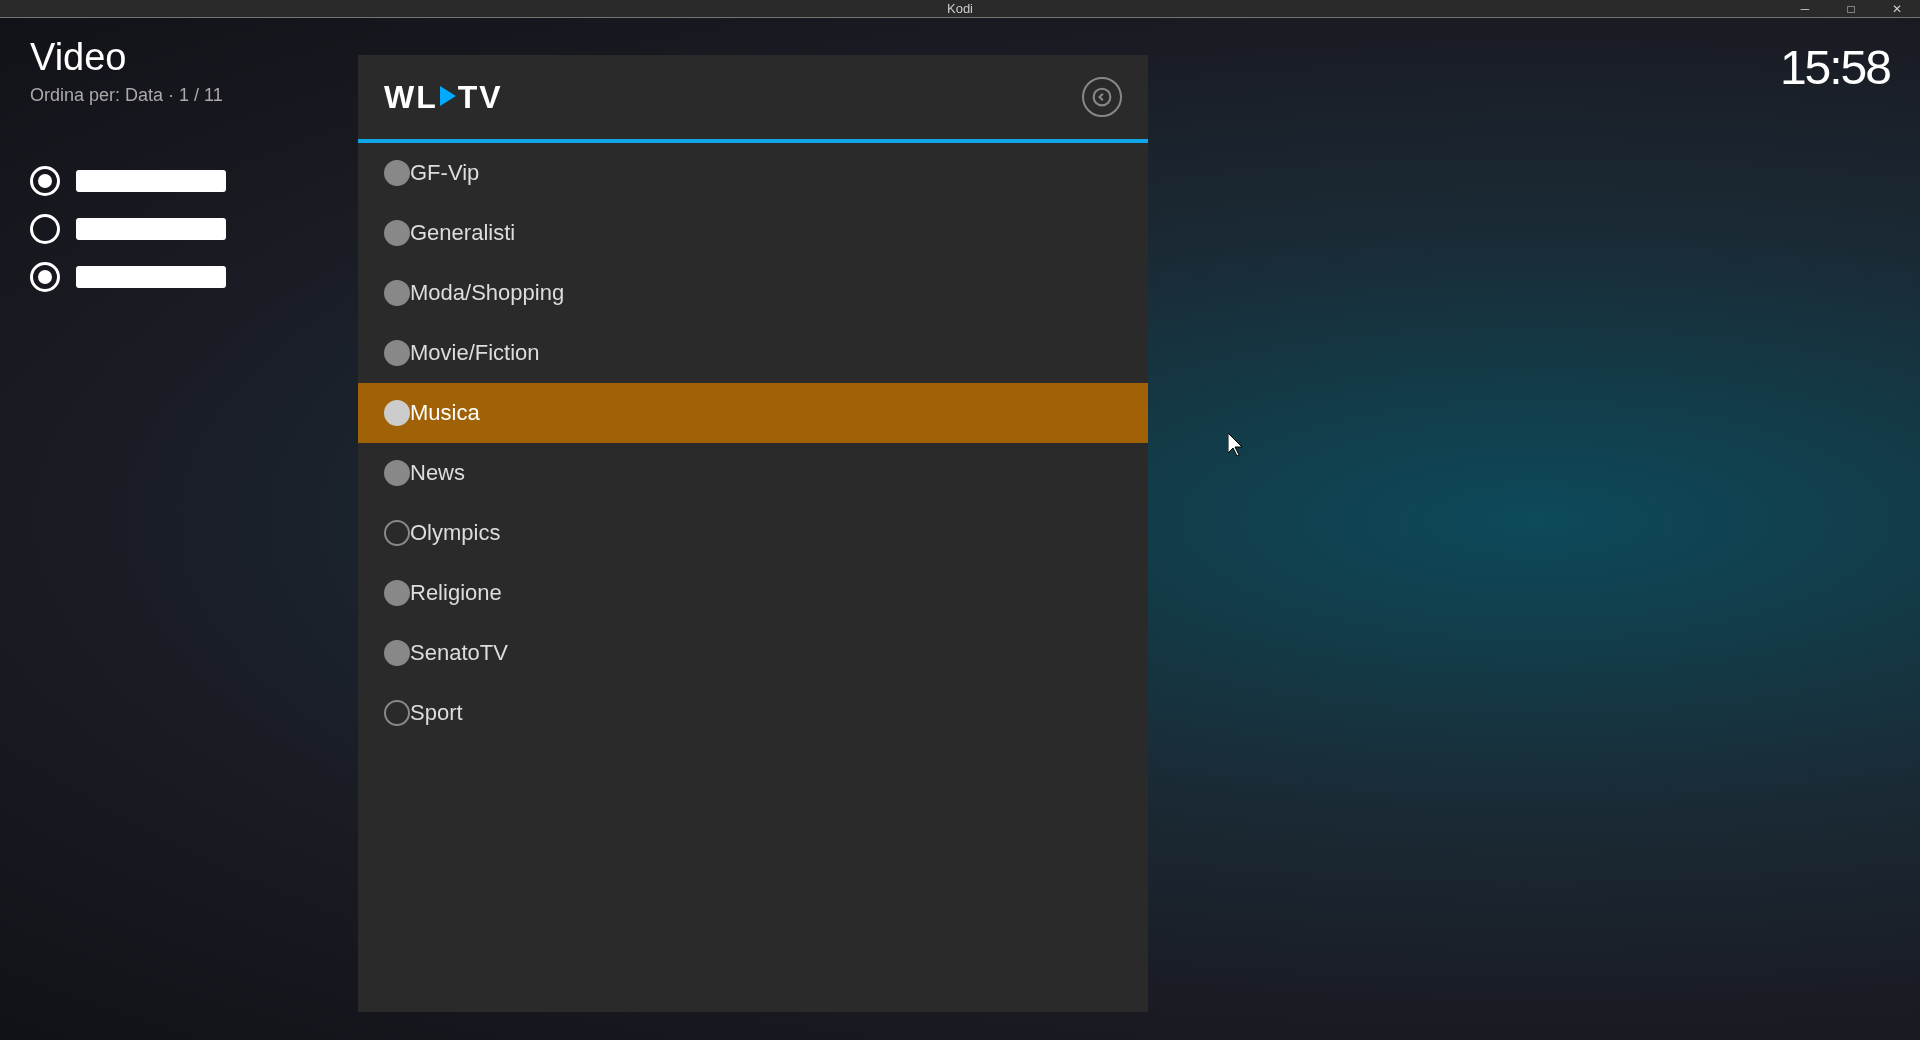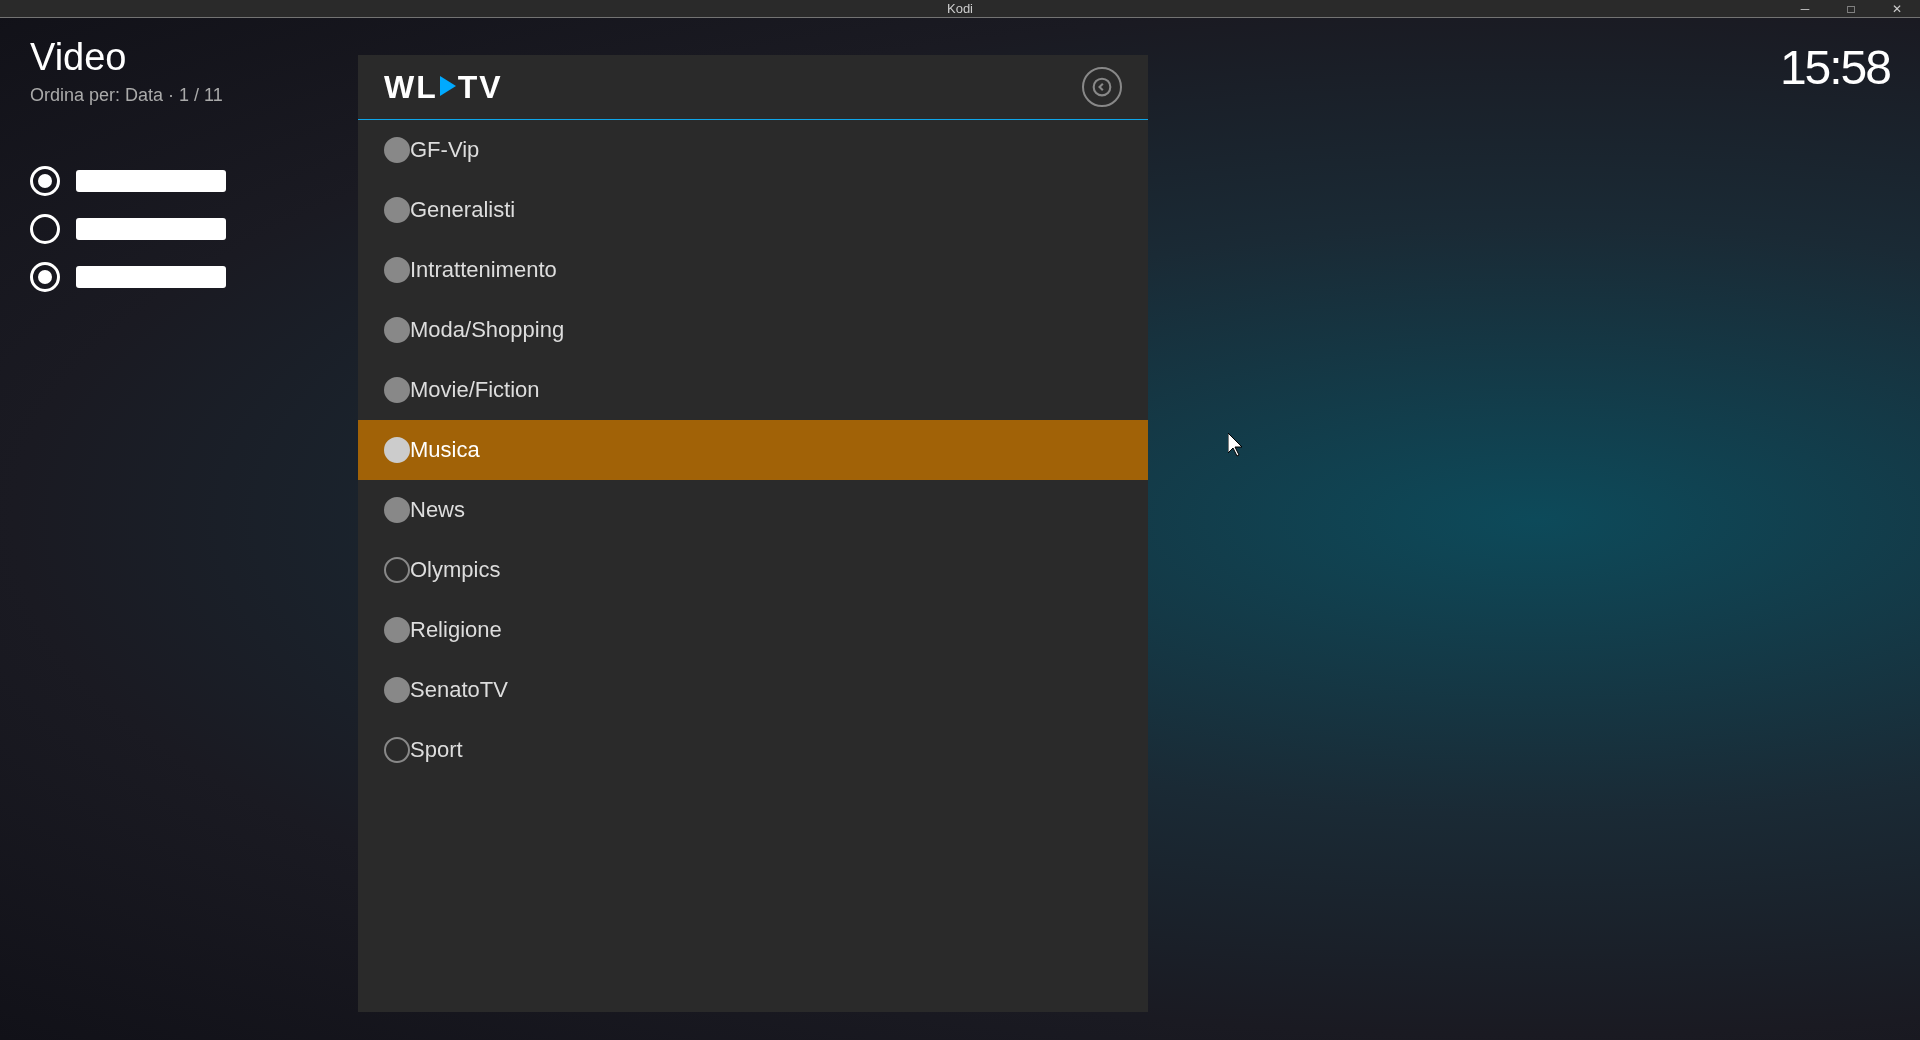"WL" .panel-header { border-bottom: 1px solid #0ea5e9 -> 4px solid #0ea5e9; padding: 12px 26px -> 22px 26px }
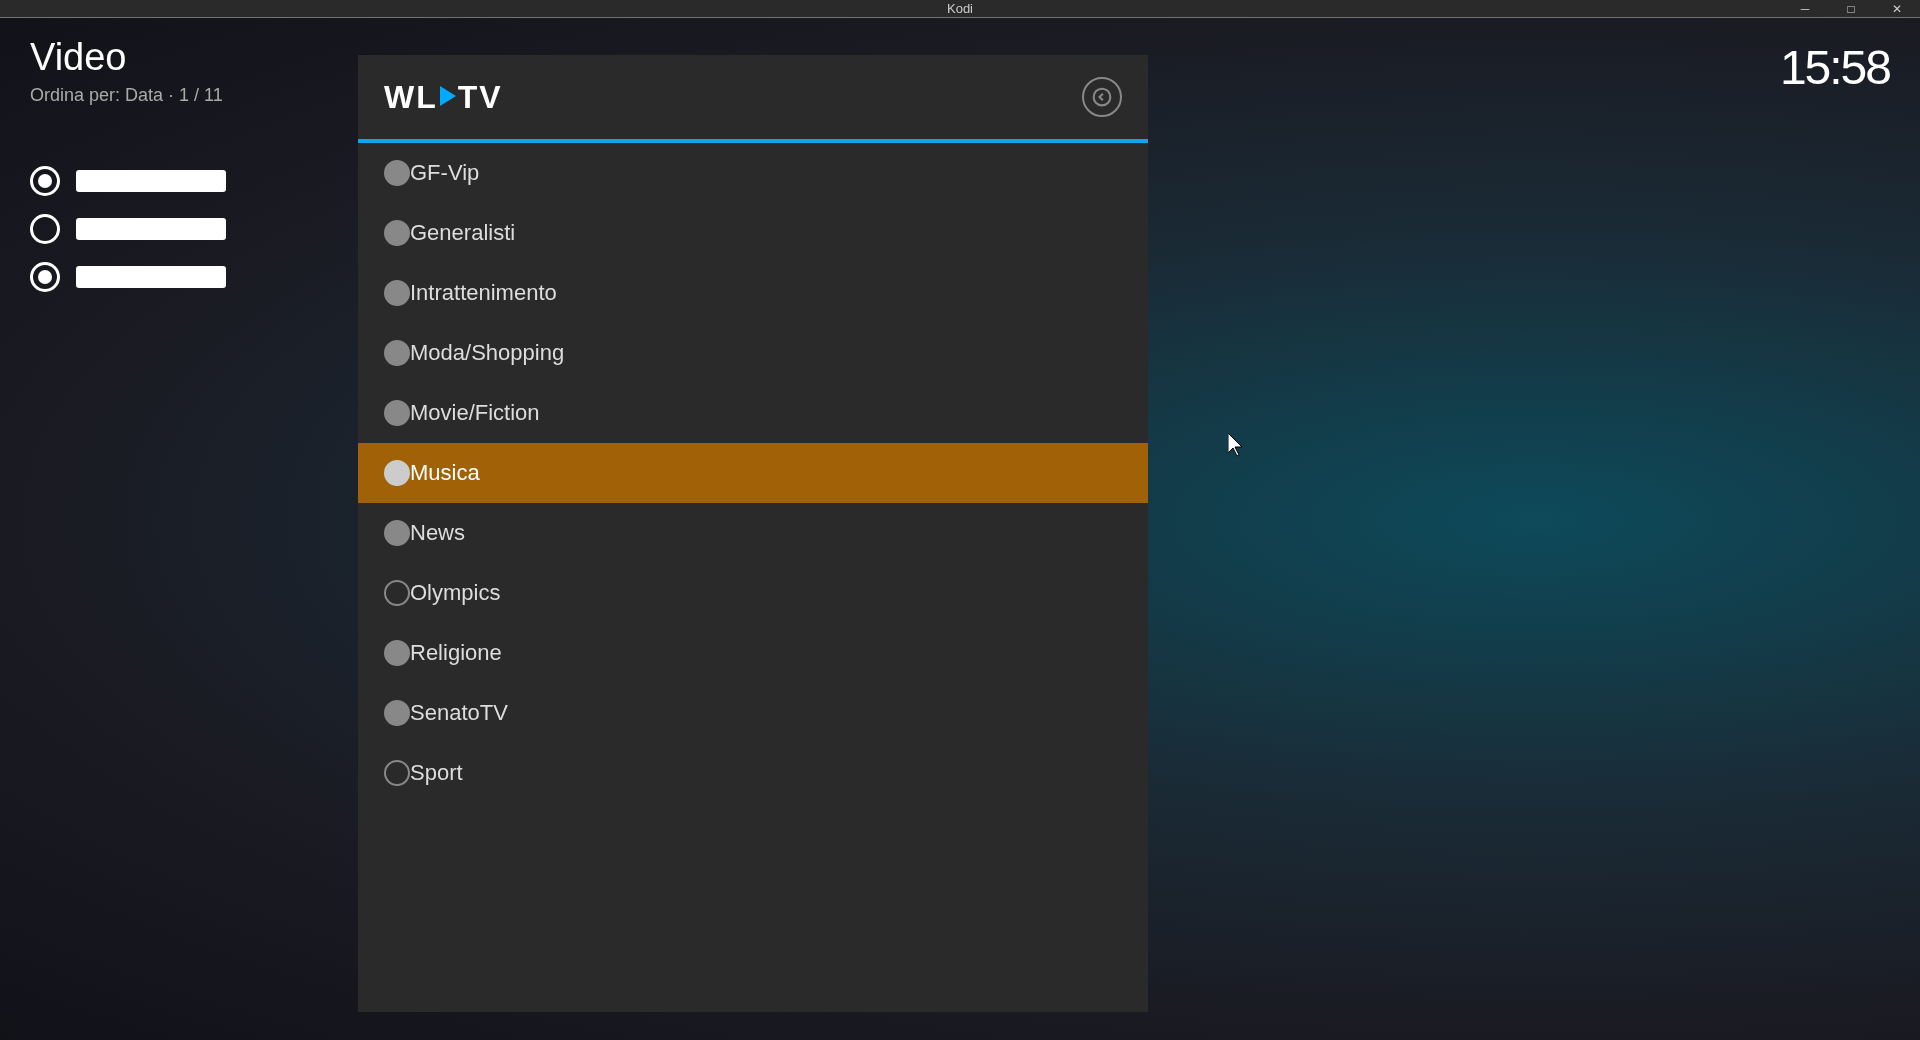"Intrattenimento" li.category-item { html: <li> <div></div> <span>Intrattenimento</span> </li> -> none }
